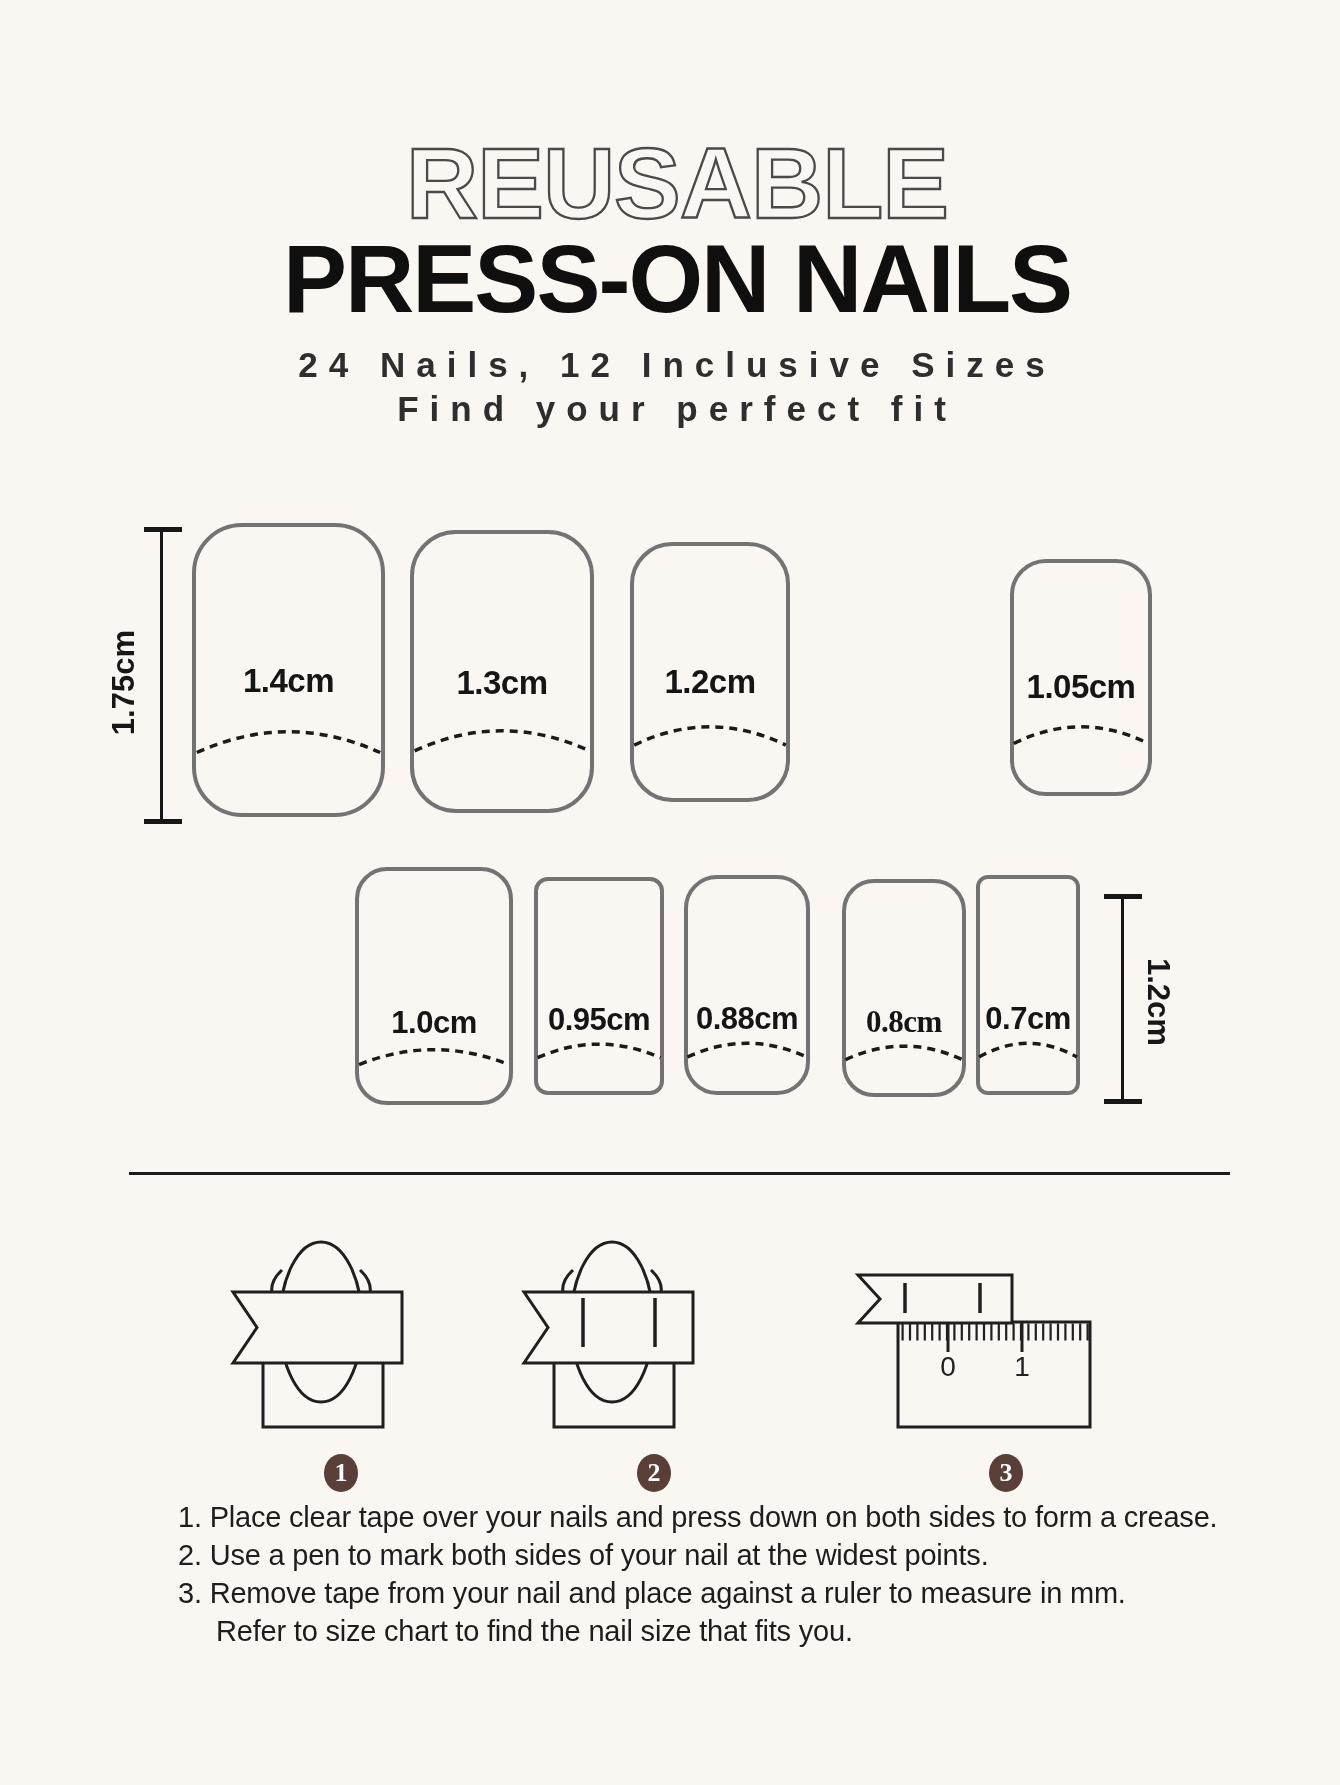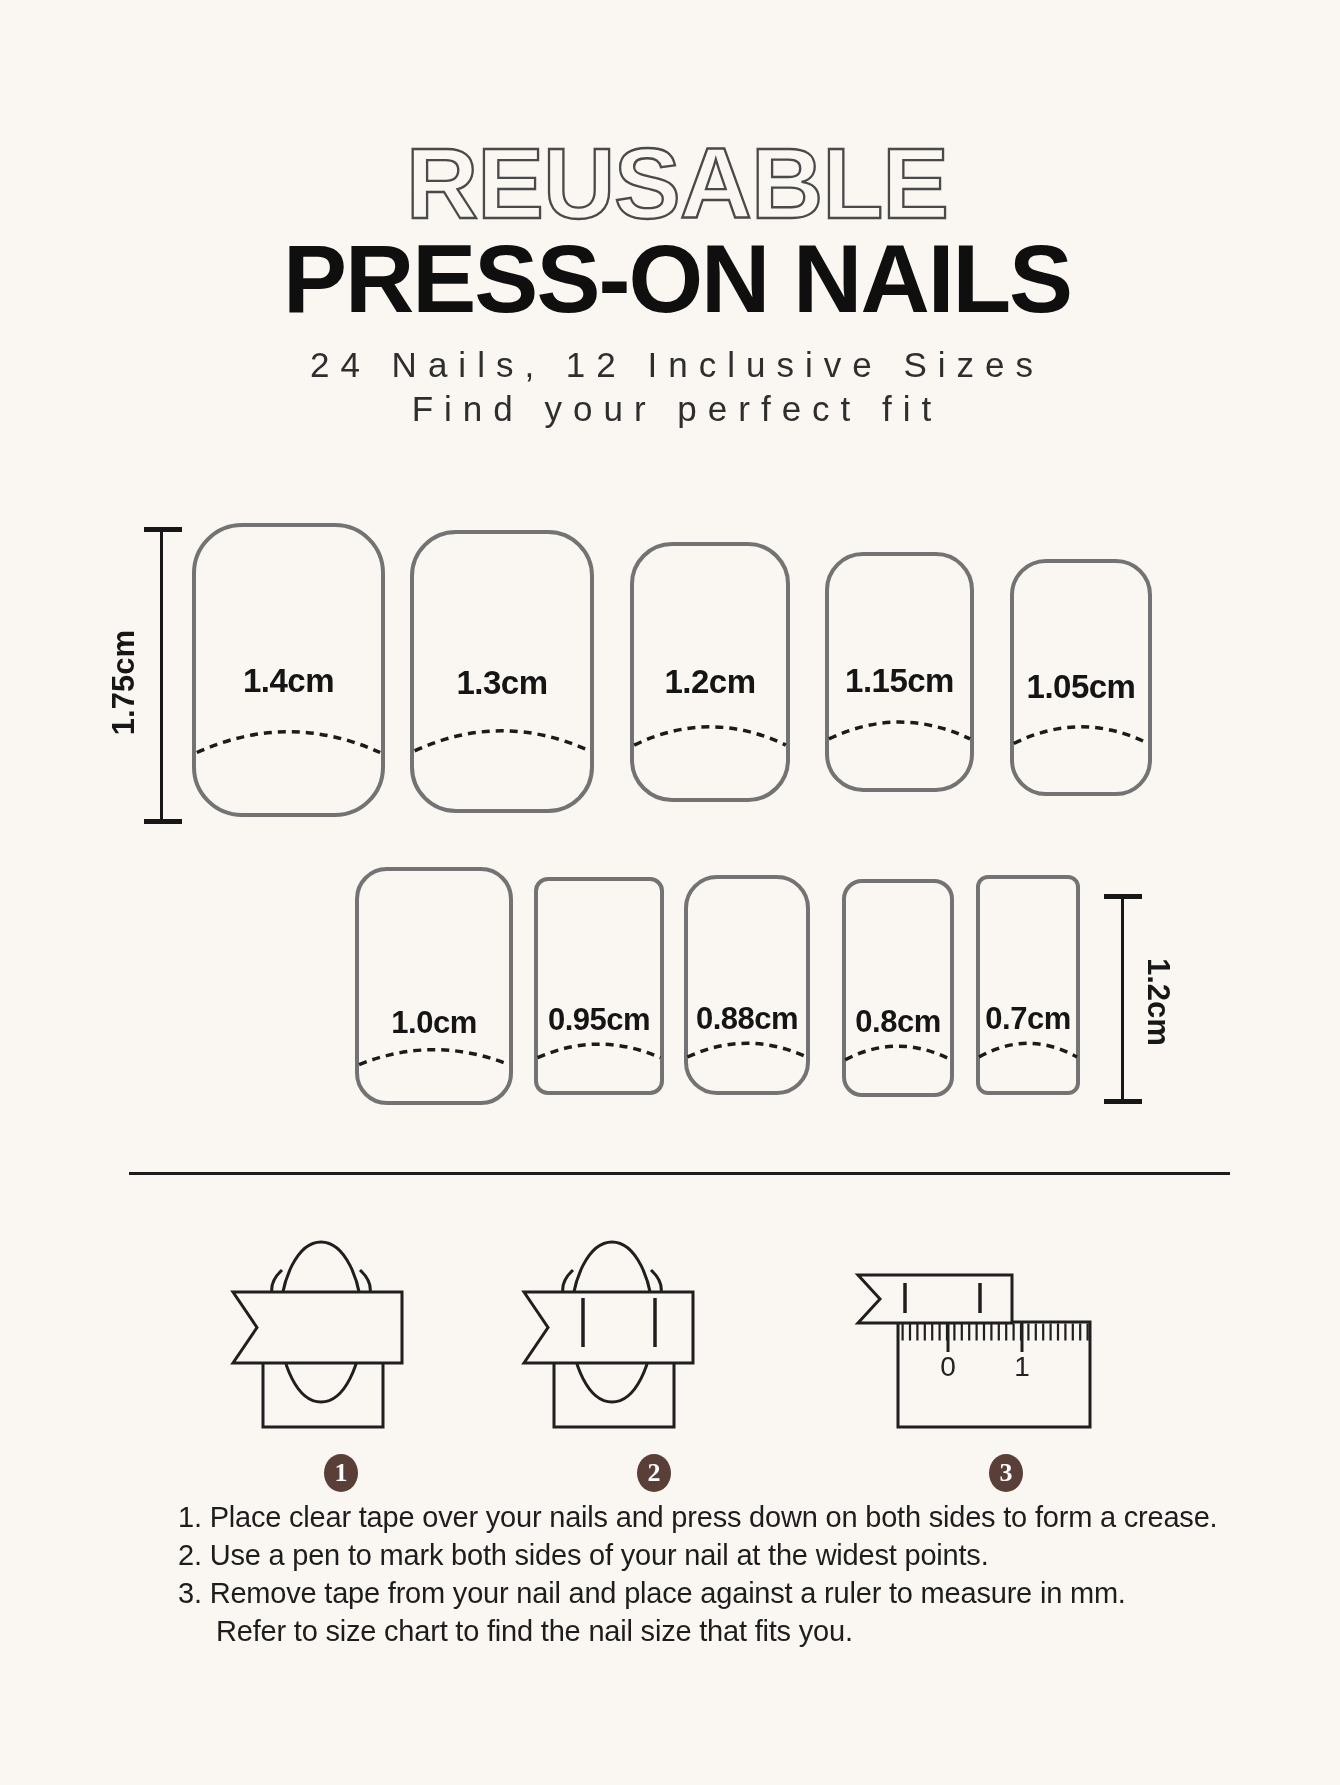"24 Nails, 12 Inclusive Sizes" .t-sub { font-weight: 400 -> 700 }
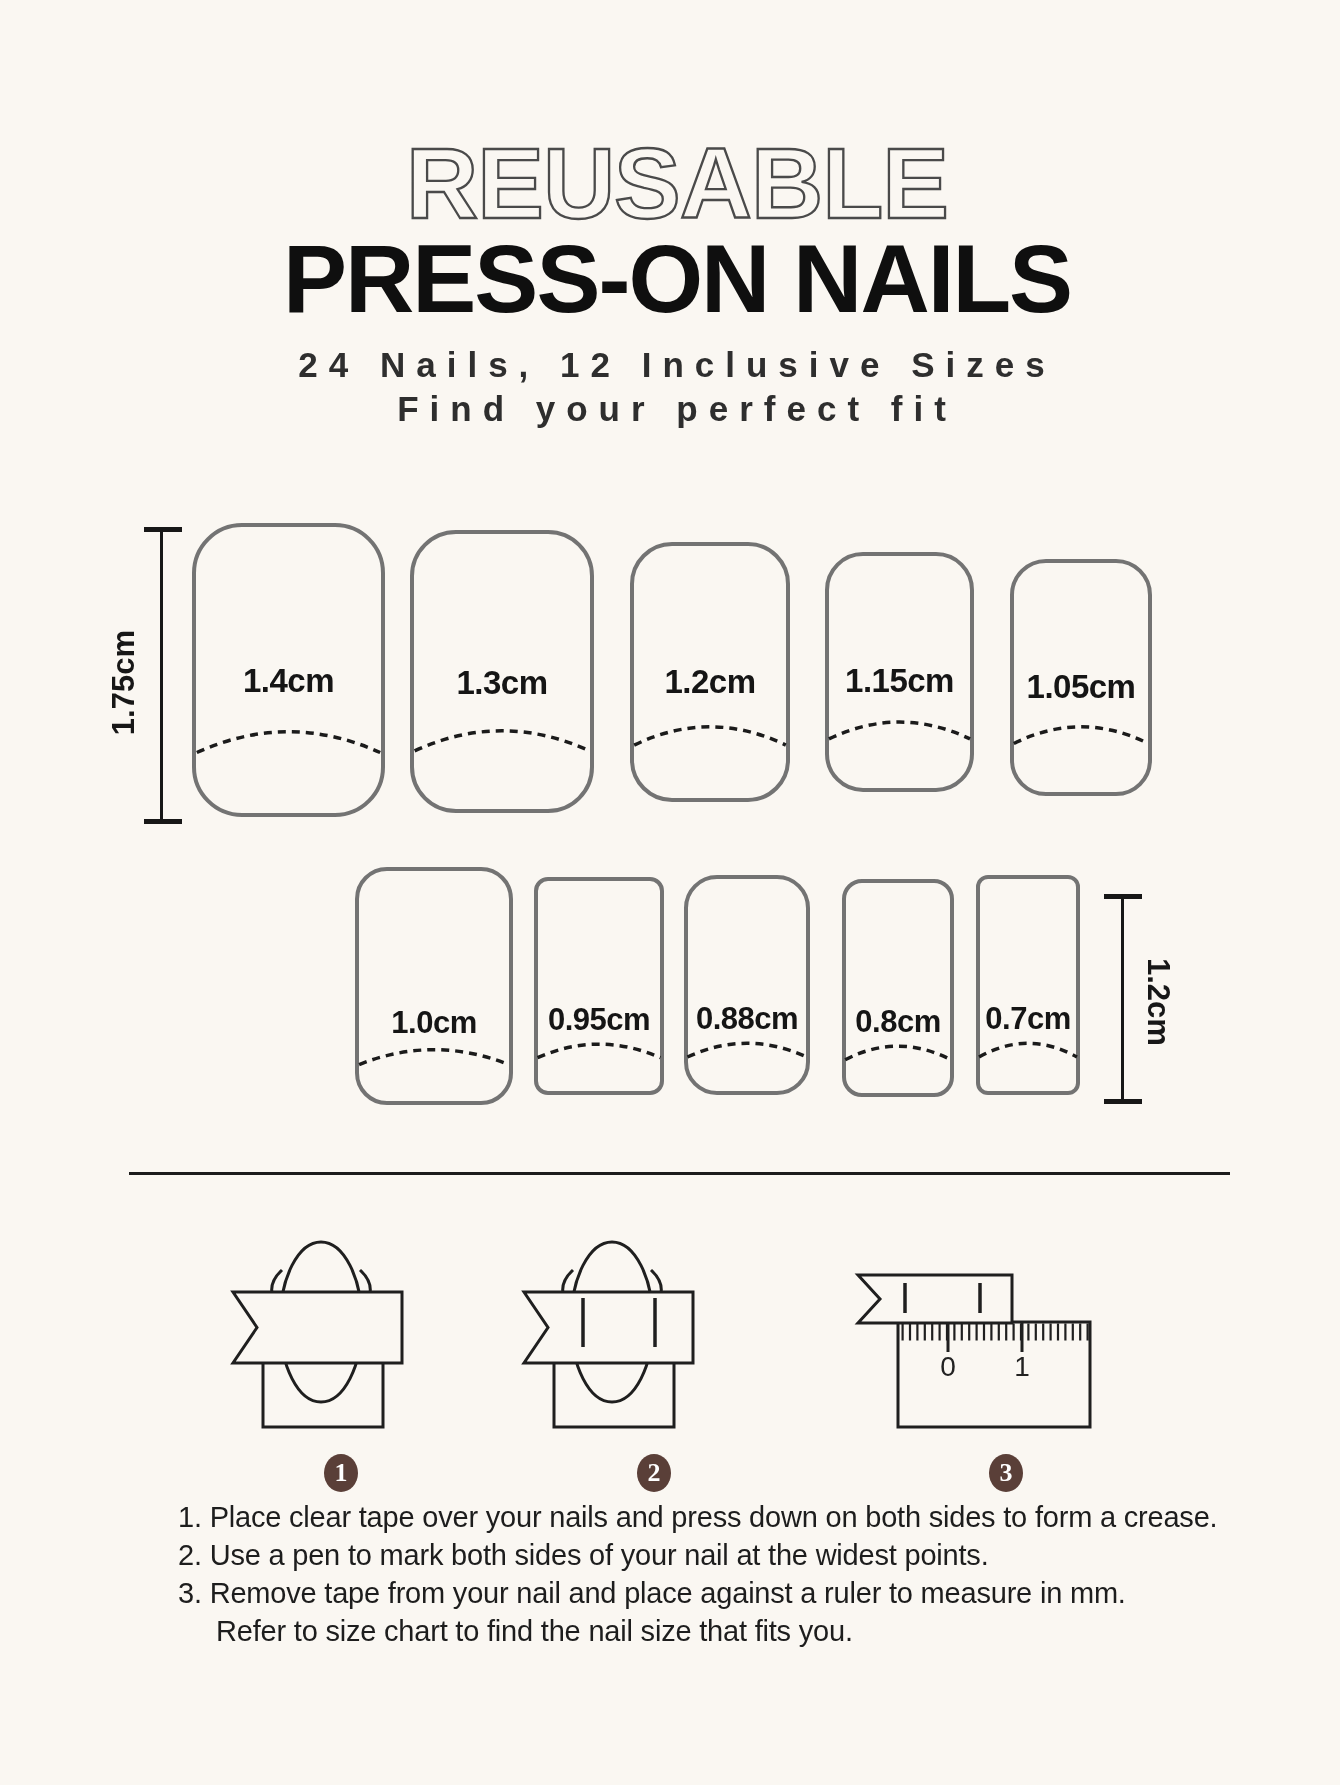"1.15cm" div.nail { html: <div> <div>1.15cm</div> <svg> <path></path> </svg> </div> -> none }
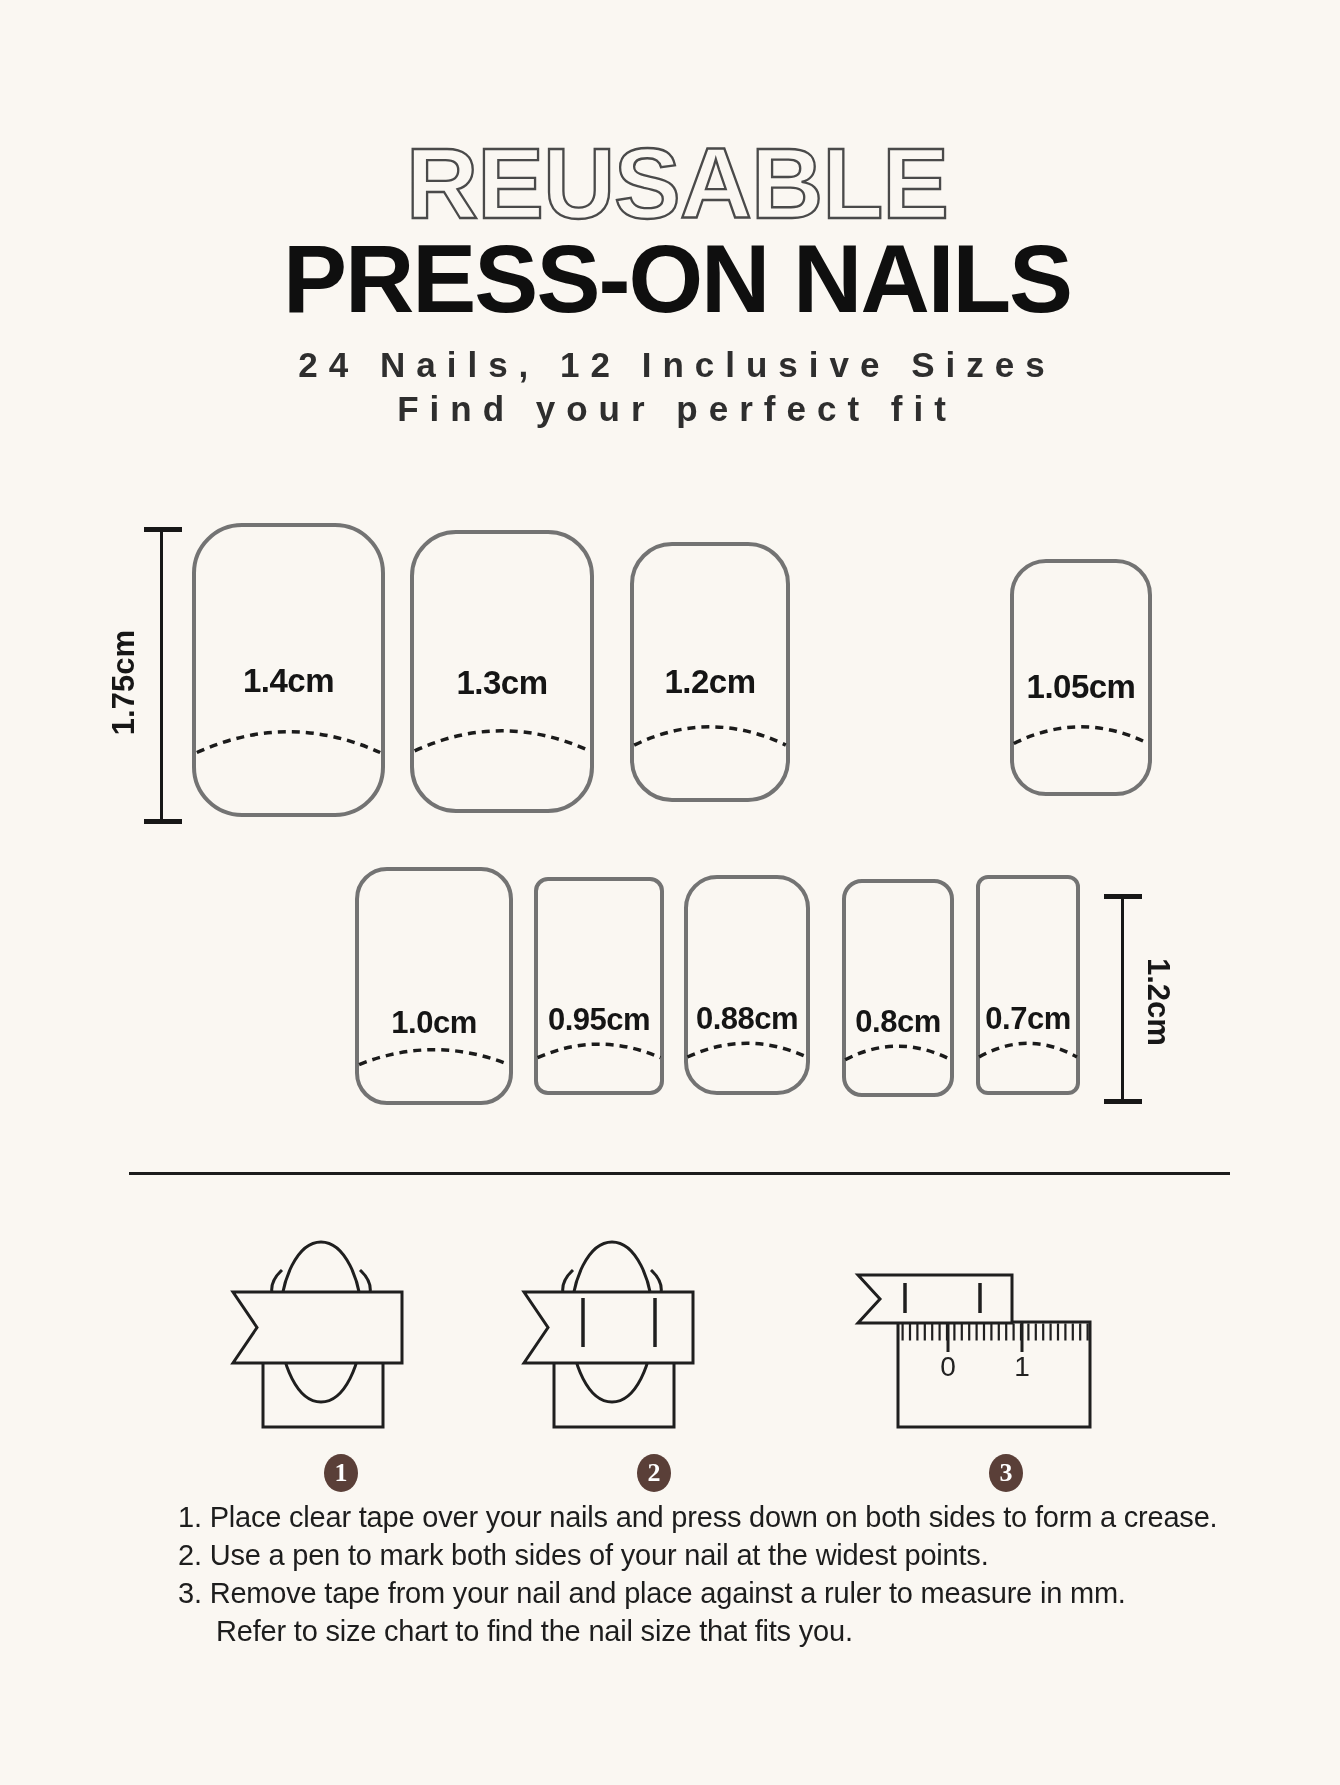"0.8cm" .n9 { border-radius: 20px -> 32px; font-family: none -> Liberation Serif, serif; width: 112px -> 124px }
